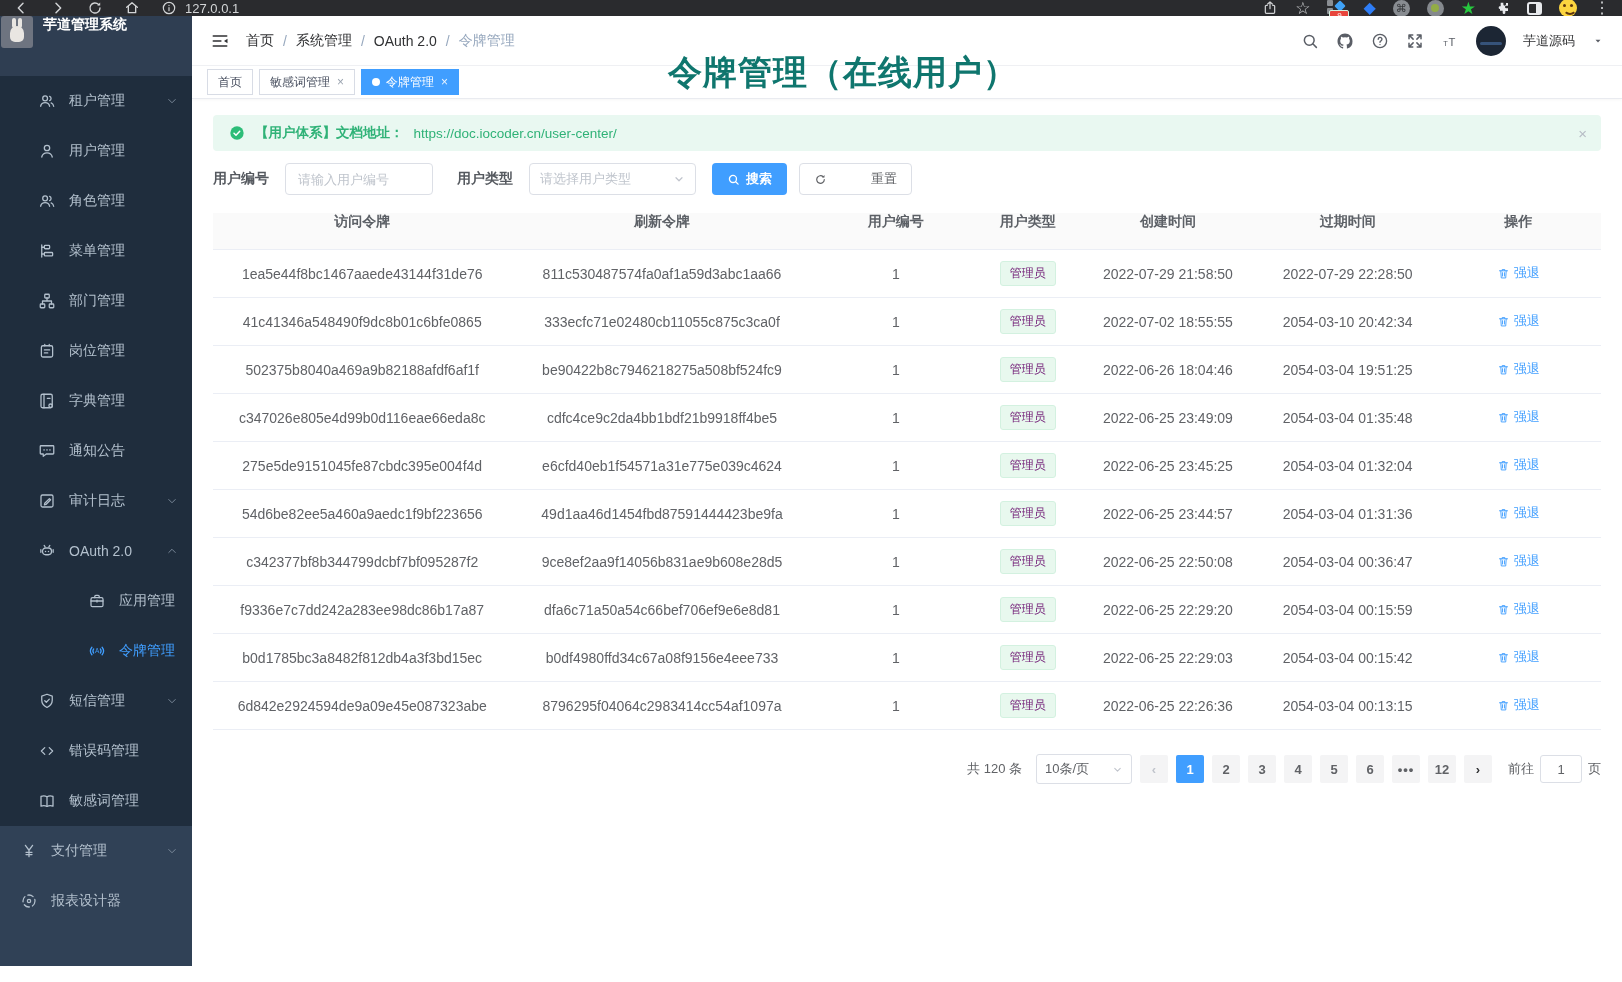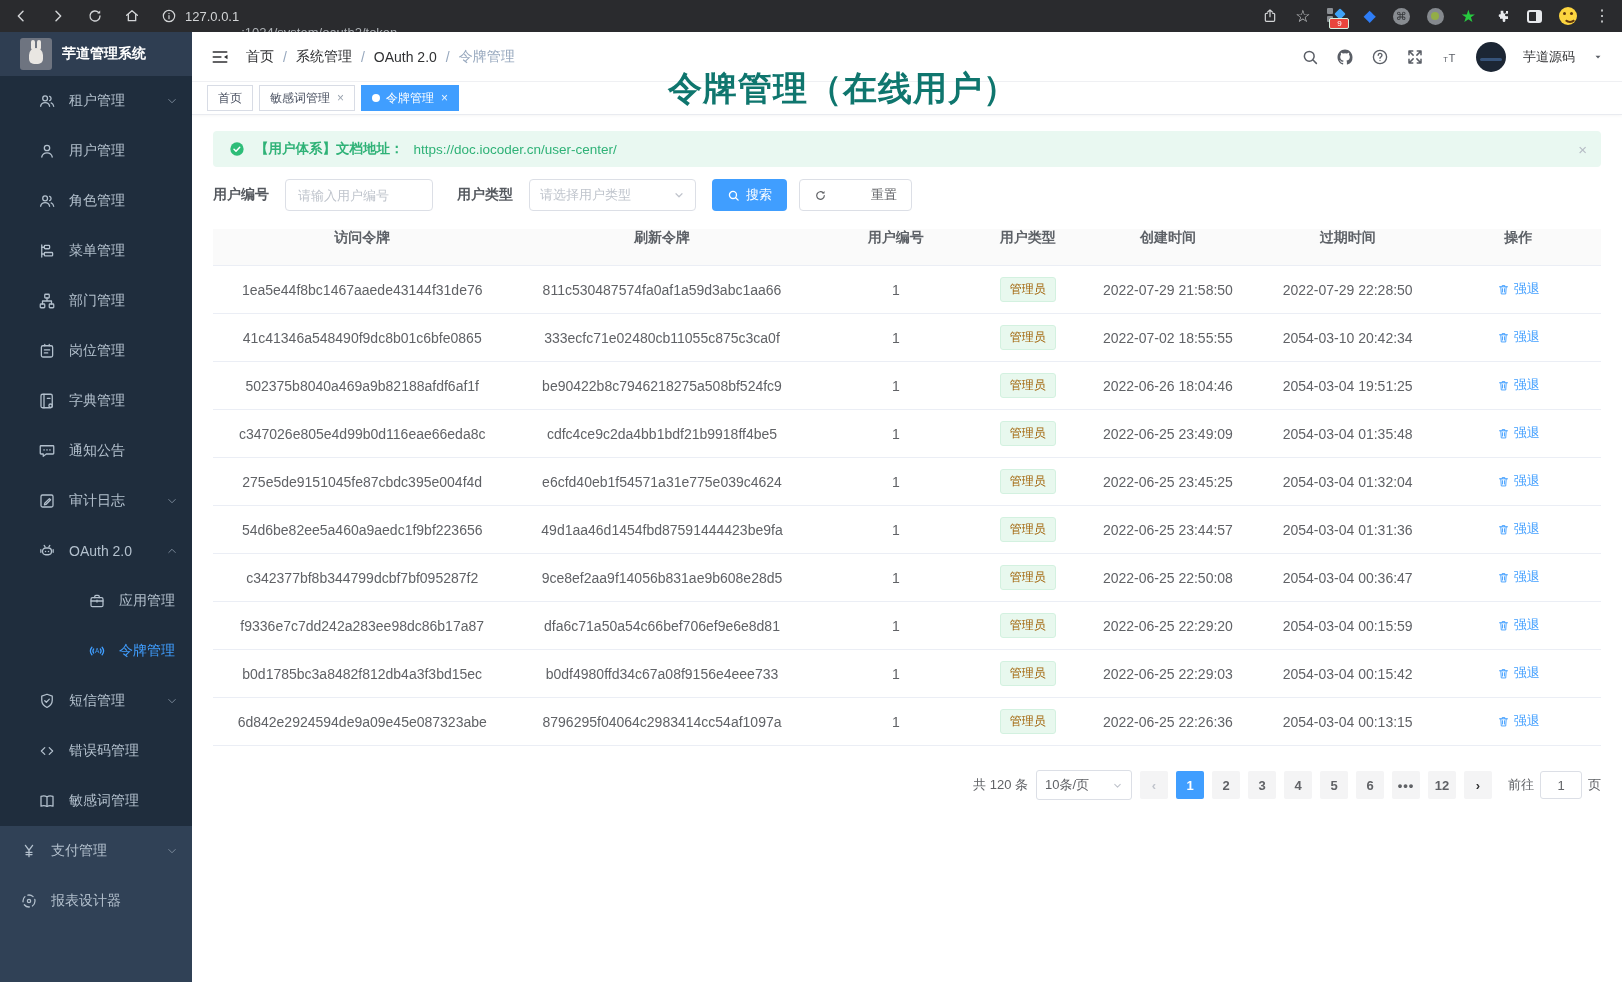"127.0.0.1" .browser-bar { height: 32px -> 16px }
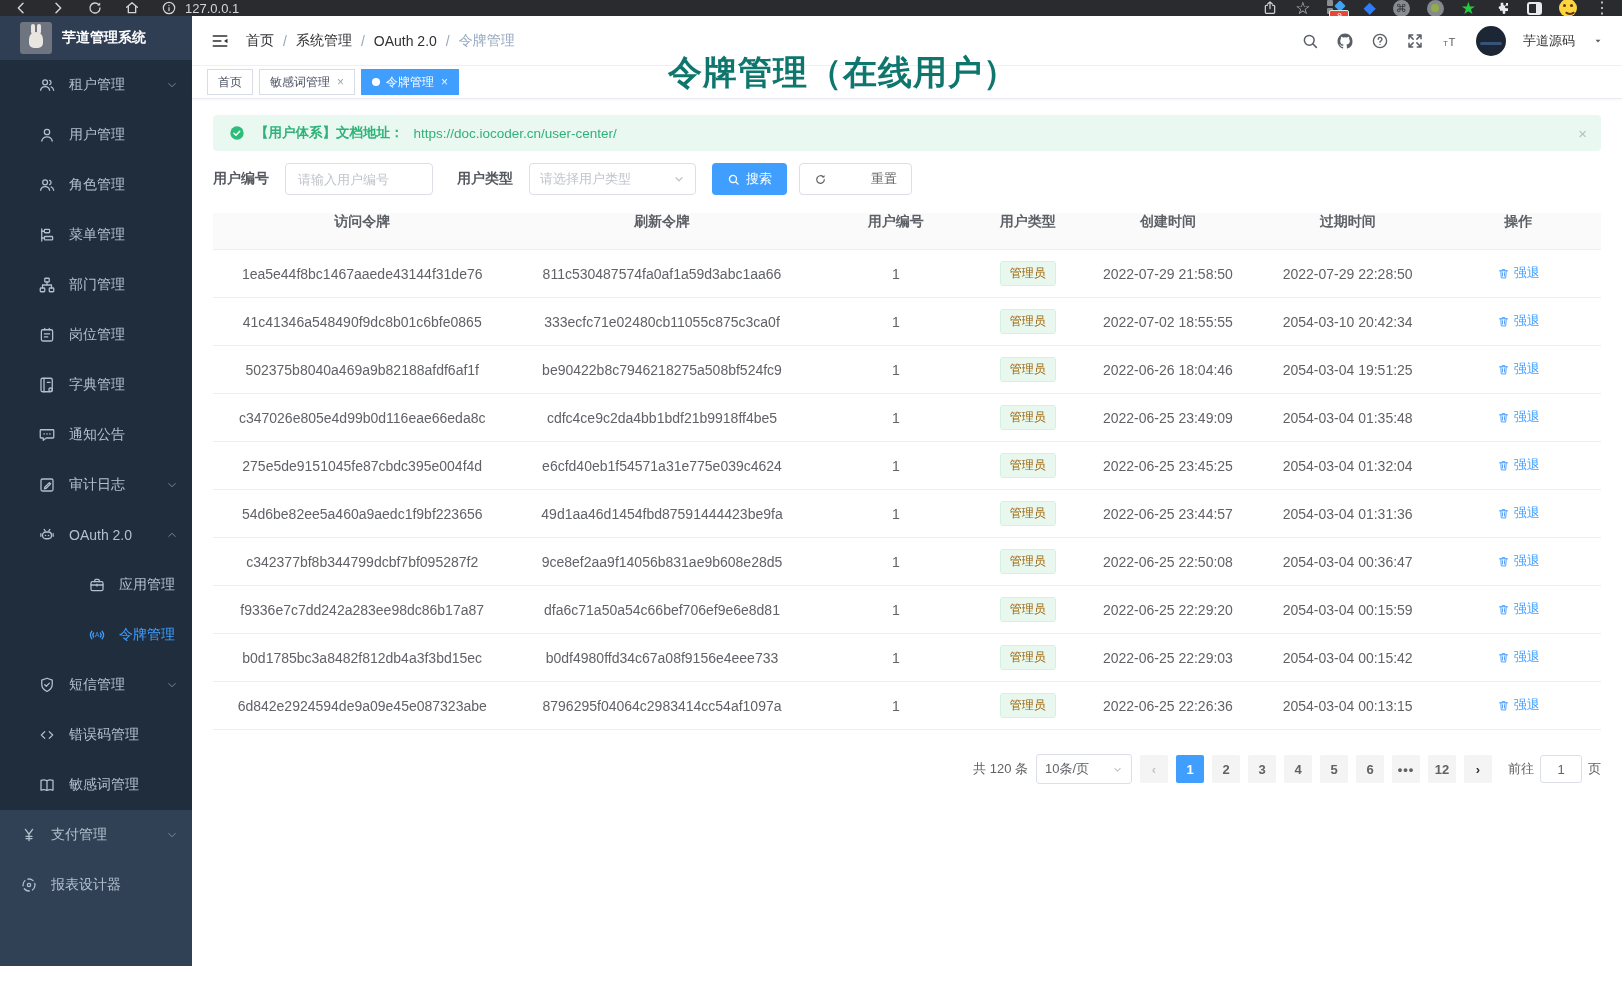"芋道管理系统" .side-logo { align-items: center -> flex-start; height: 44px -> 60px; padding: 0 20px -> 0 1px }
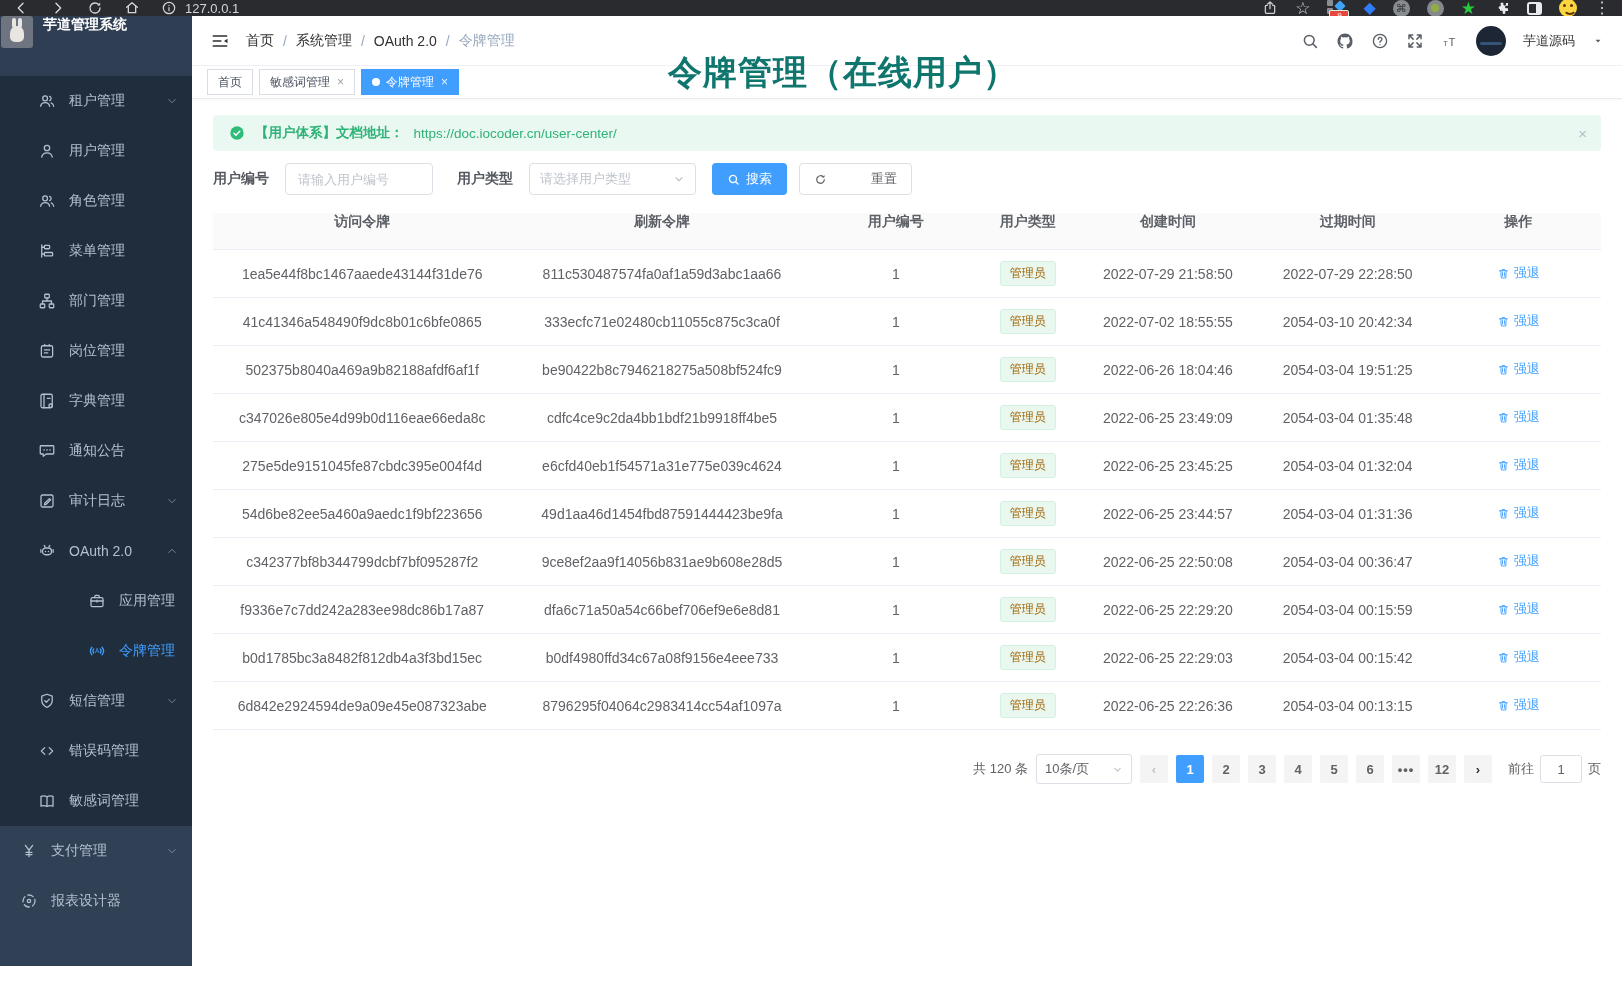"搜索" .btn.primary { font-weight: none -> bold }
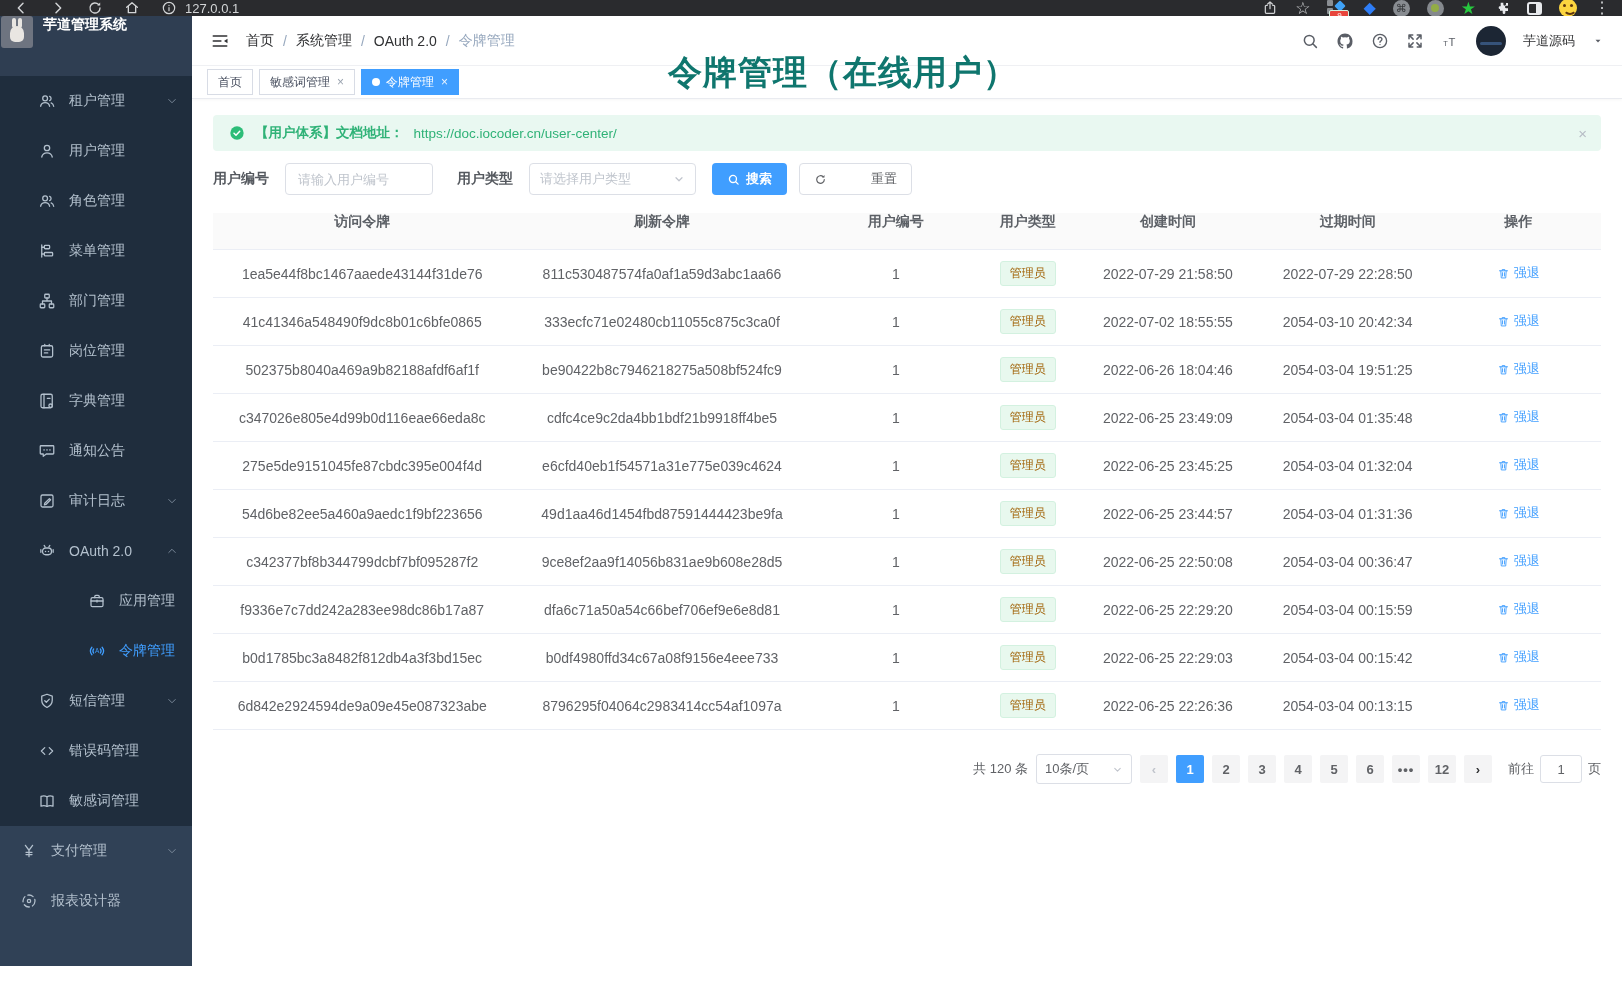"管理员" .badge { color: #a16207 -> #701a75 }
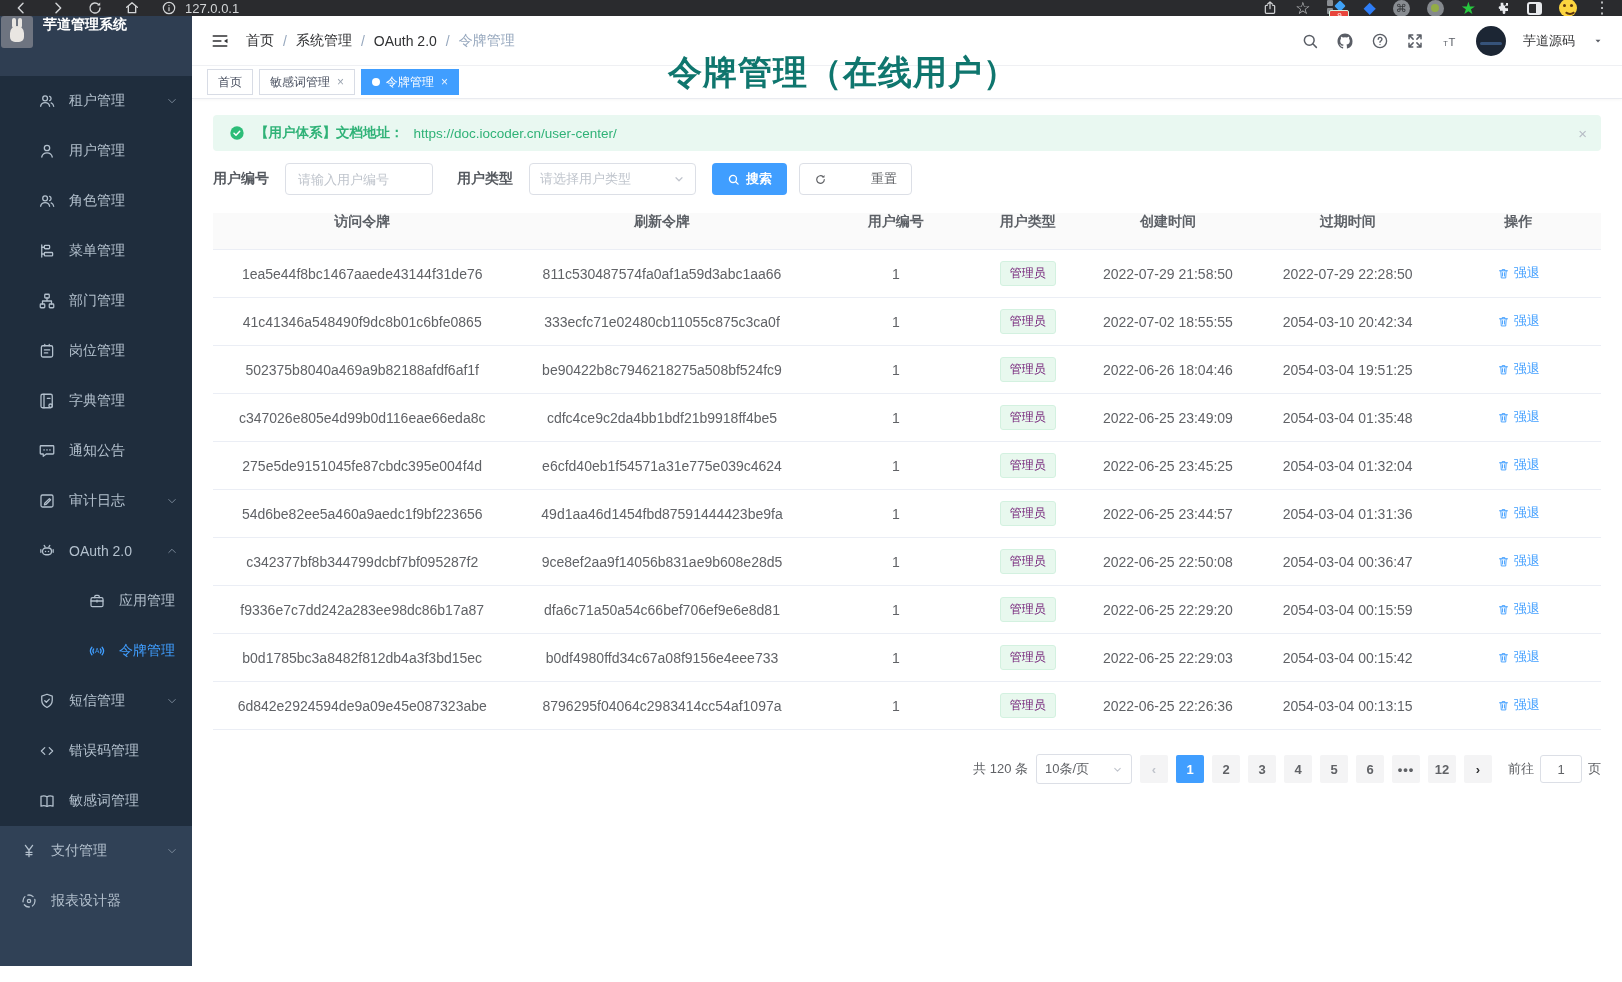"共 120 条" .ptotal { margin-right: none -> 6px }
